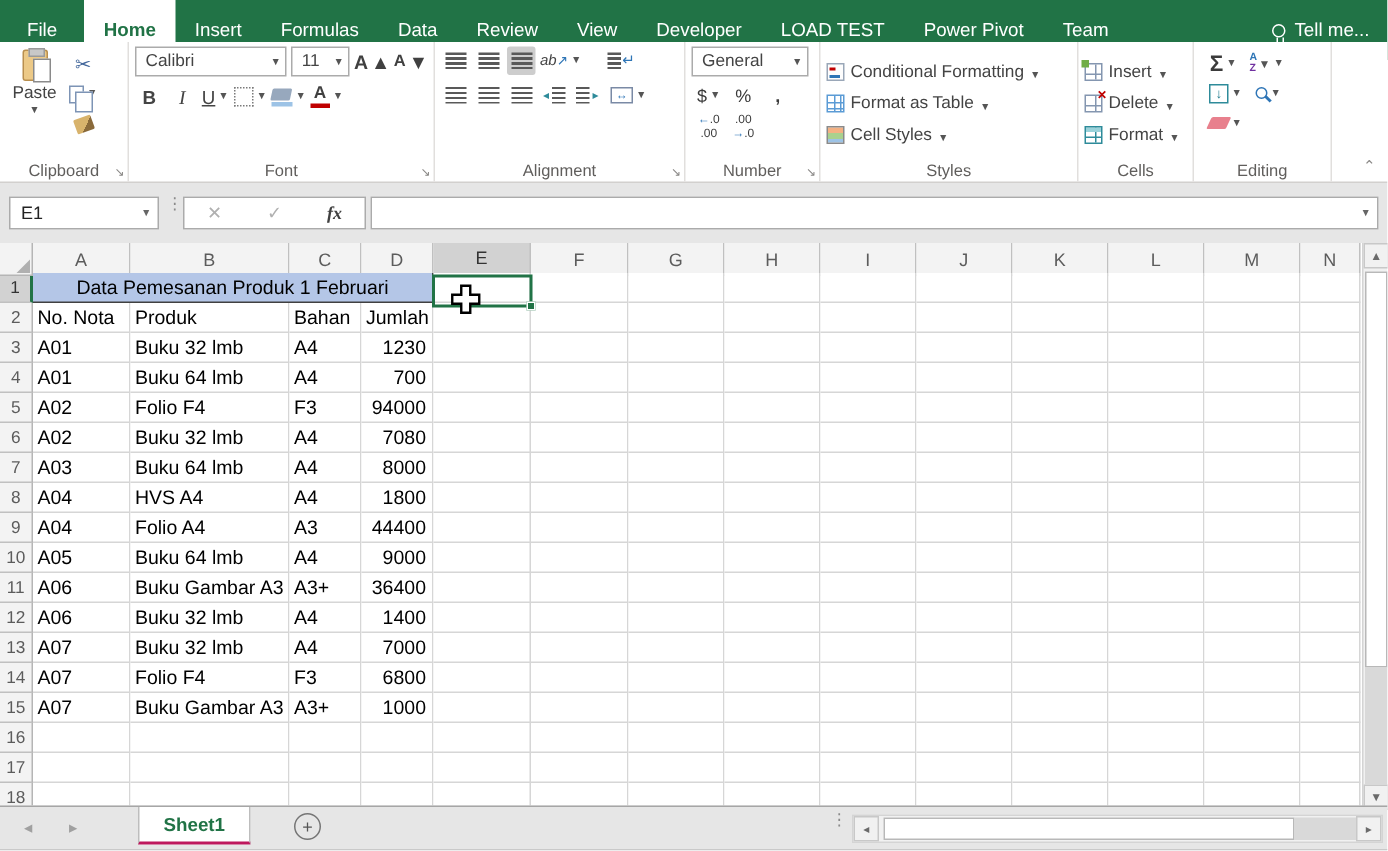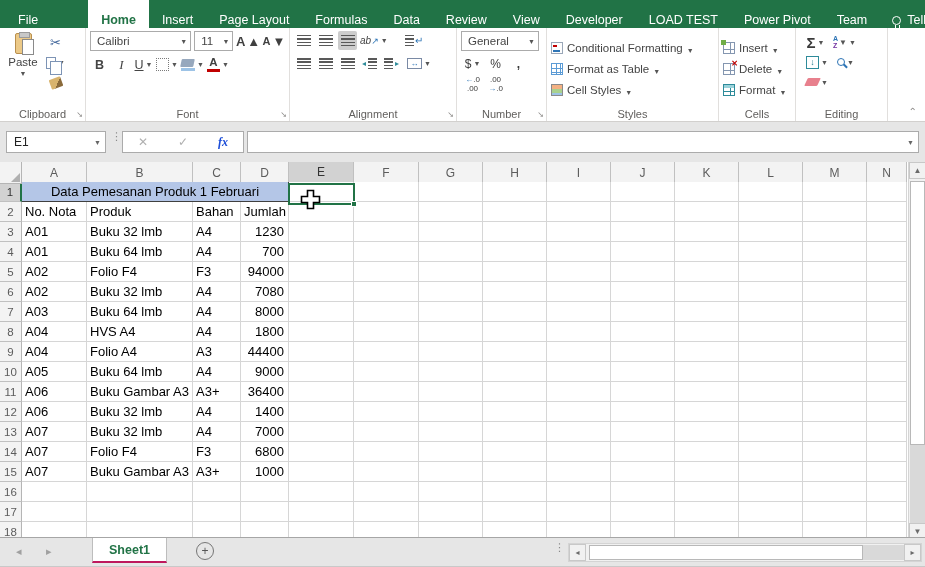"Home" .rtab.active { margin-left: 32px -> none }
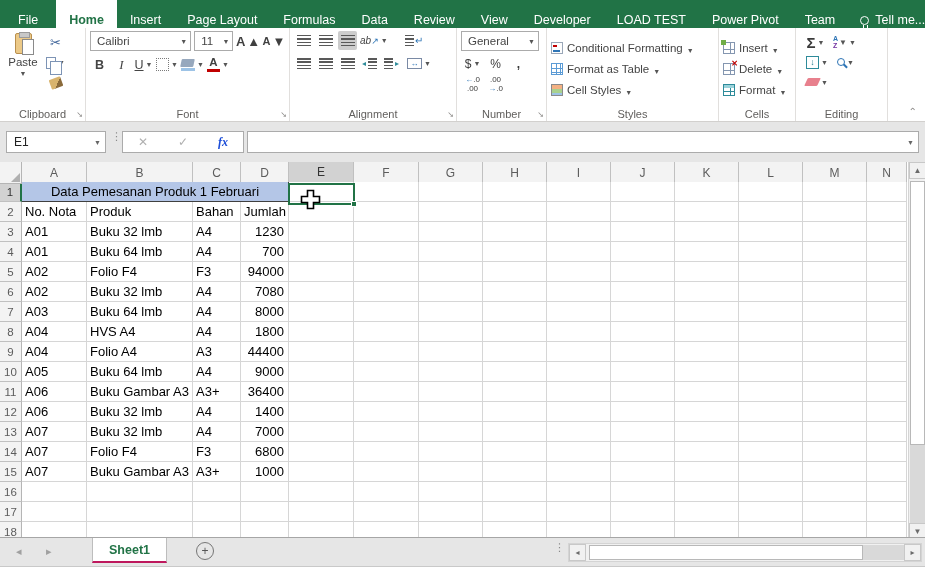"Page Layout" div.rtab { html: <div>Page Layout</div> -> none }
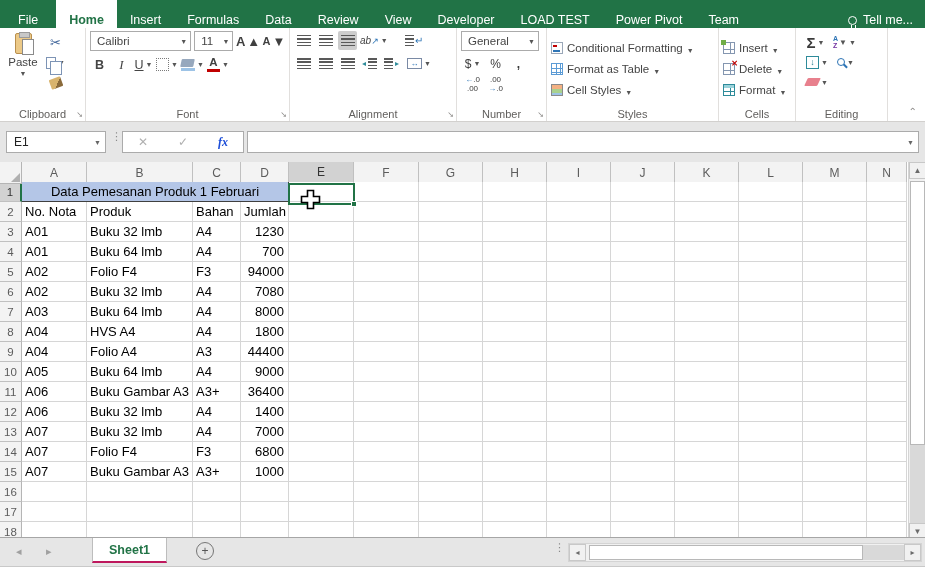"fx" .fxbox .fx { color: #1d4ed8 -> #404040 }
